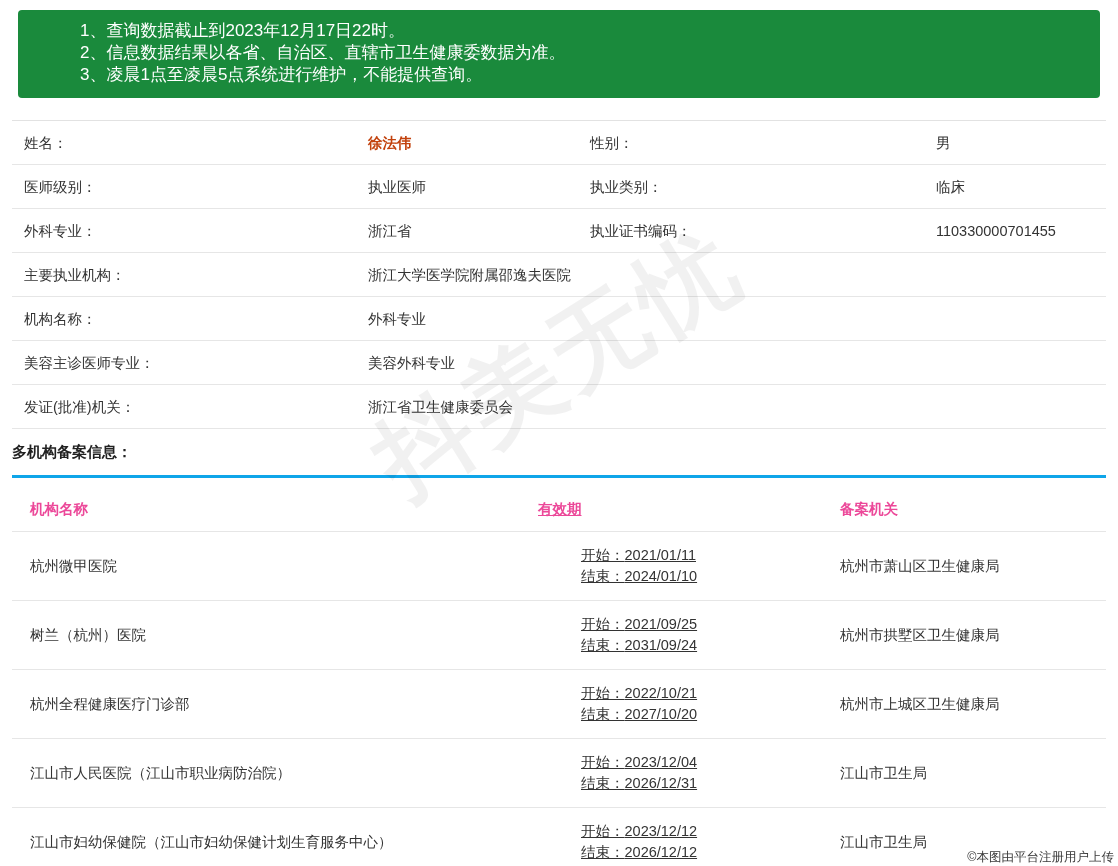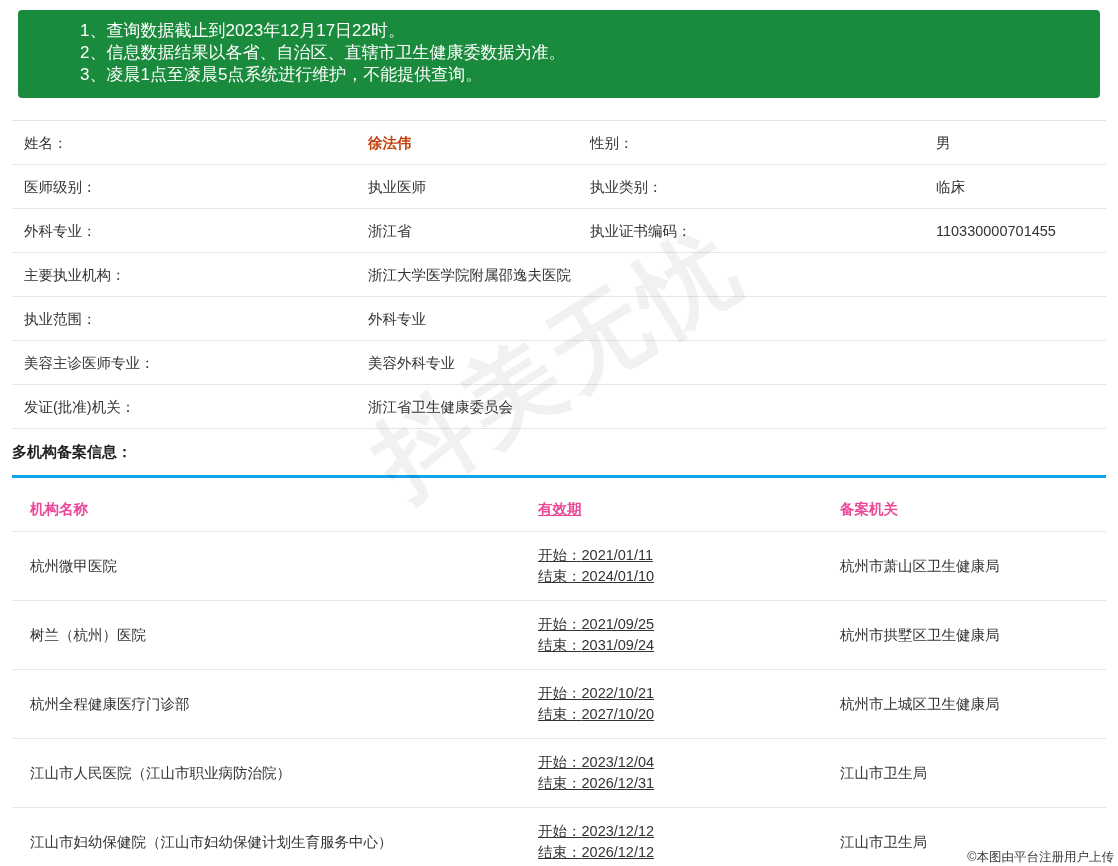"执业范围：" div.cell { text: 执业范围 -> 机构名称 }
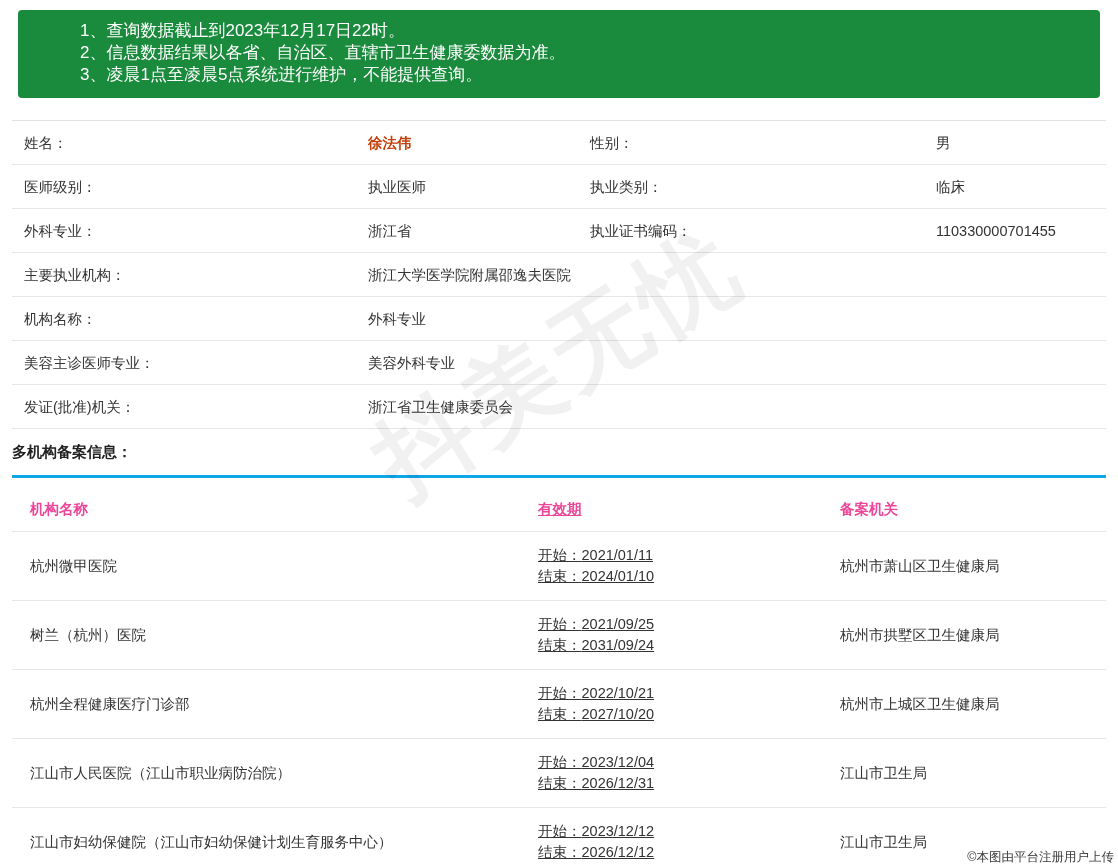"开始：2021/01/11" .date-line { margin-left: none -> 43px }
